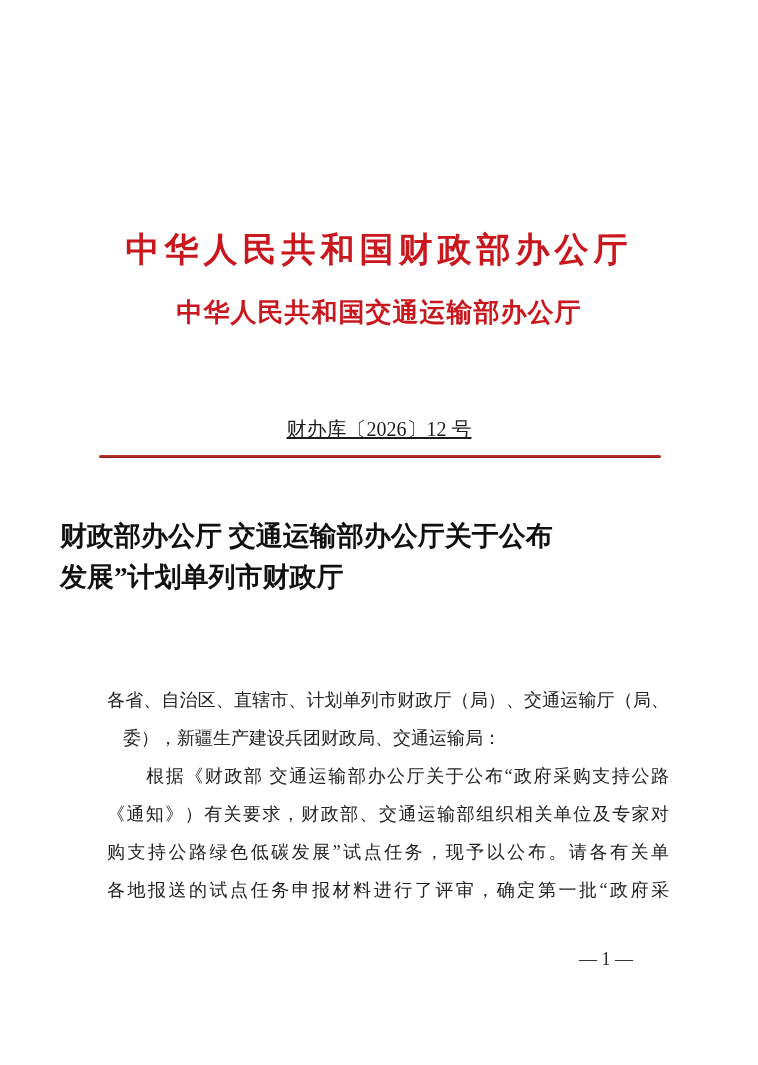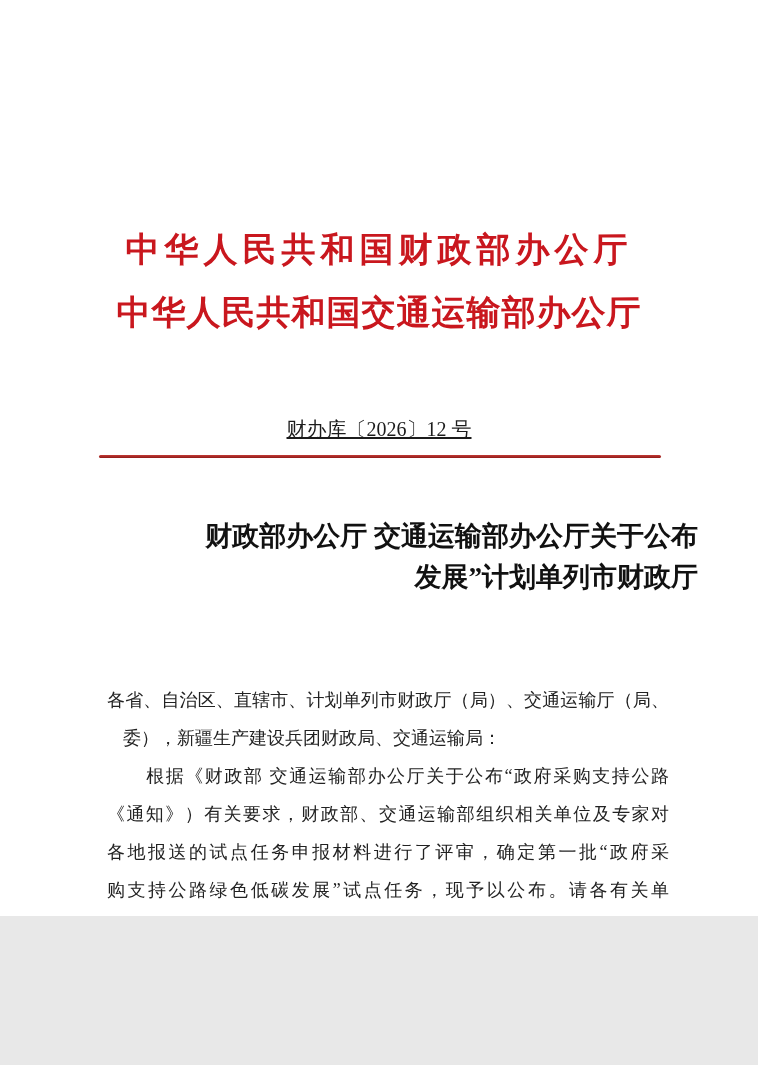"中华人民共和国财政部办公厅" .page { height: 916px -> 1065px }
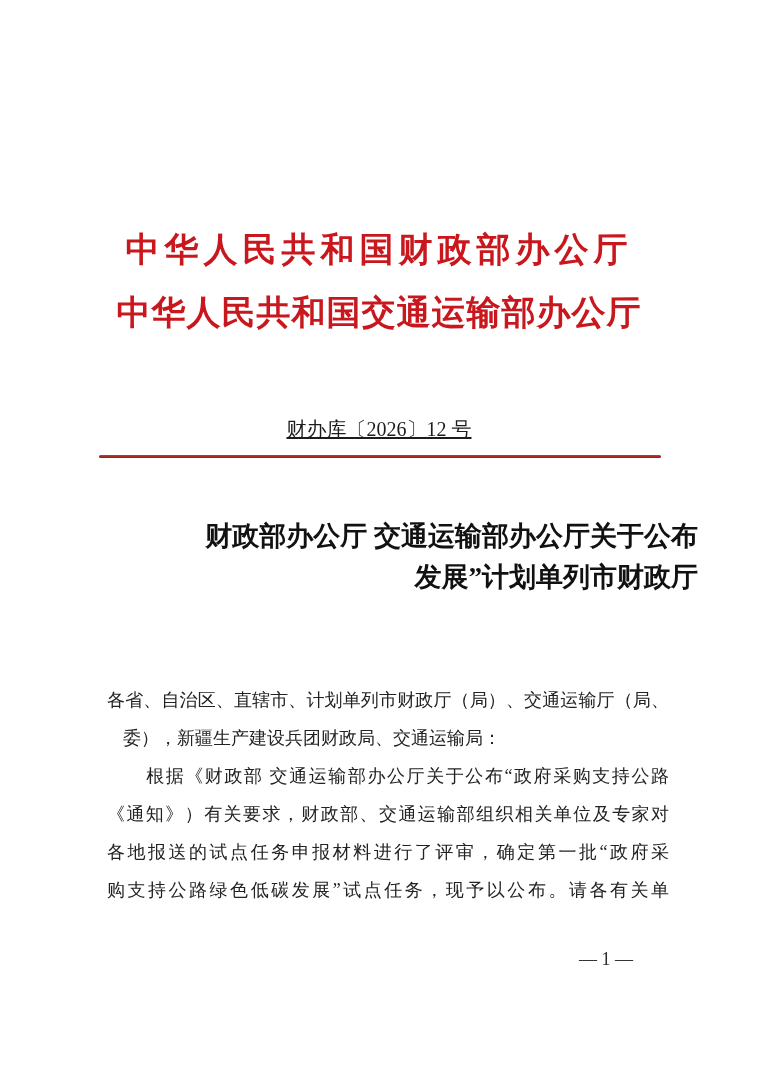"中华人民共和国交通运输部办公厅" .letterhead-line2 { font-size: 34px -> 26px }
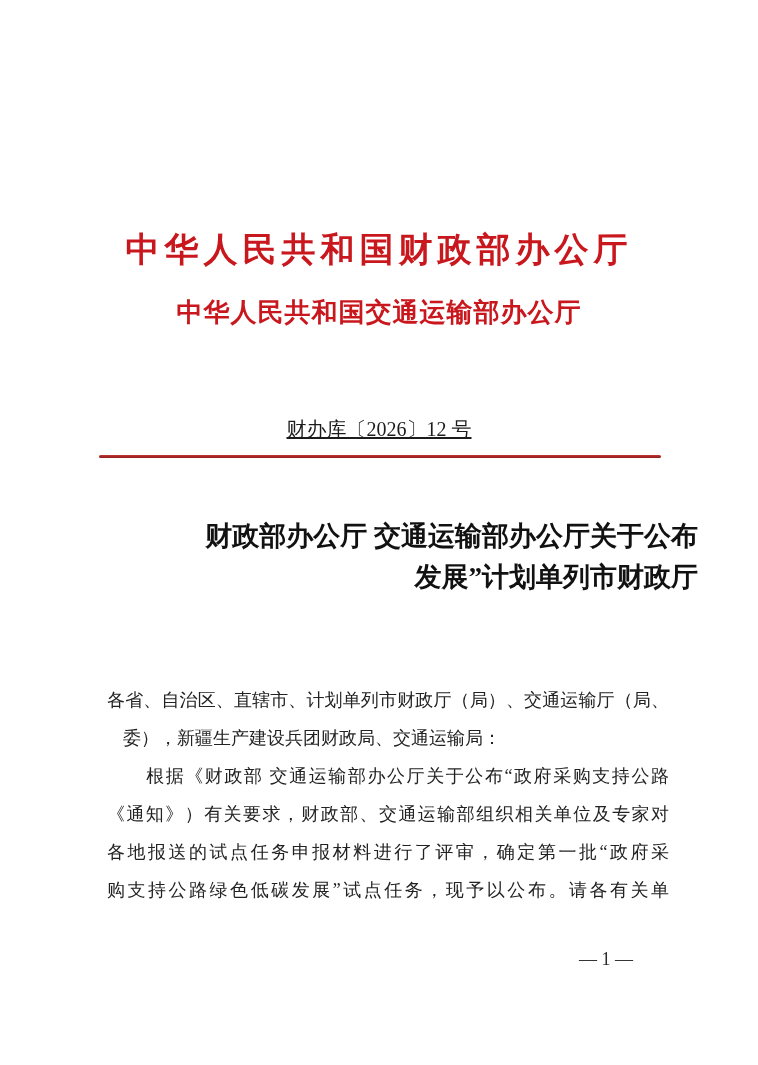"财政部办公厅 交通运输部办公厅关于公布" .doc-title { text-align: right -> left }
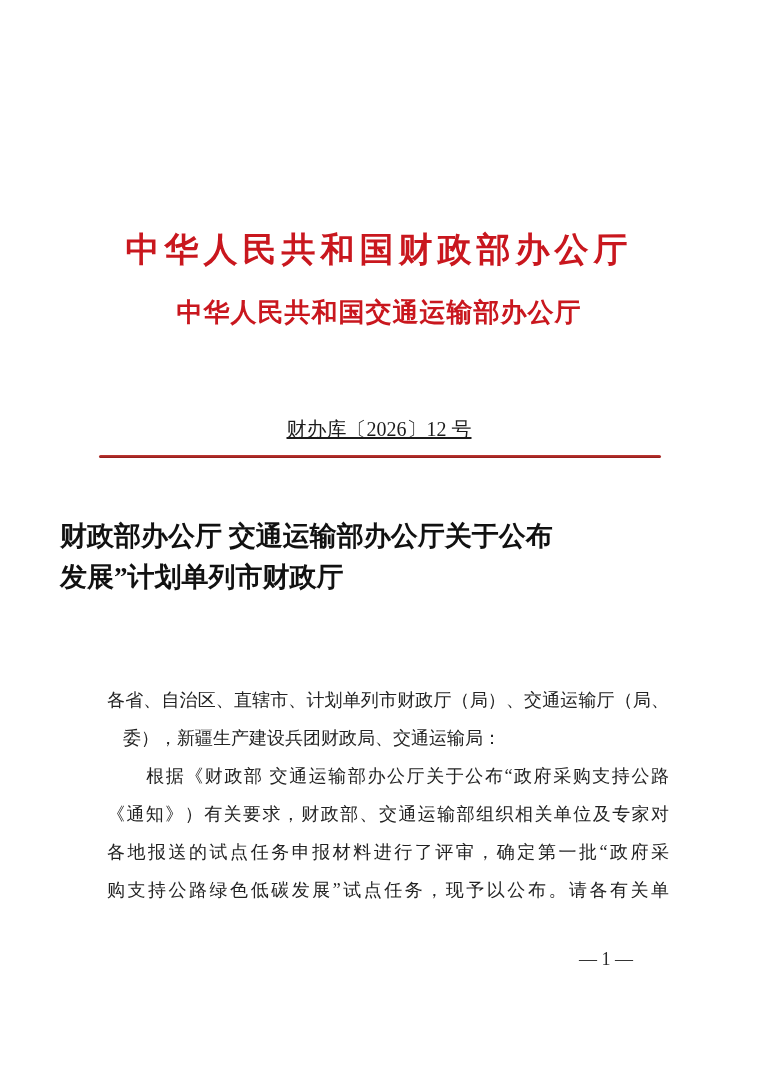"各地报送的试点任务申报材料进行了评审，确定第一批“政府采" div.body-line { order: before "购支持公路绿色低碳发展”试点任务，现予以公布。请各有关单" -> after "购支持公路绿色低碳发展”试点任务，现予以公布。请各有关单" }
